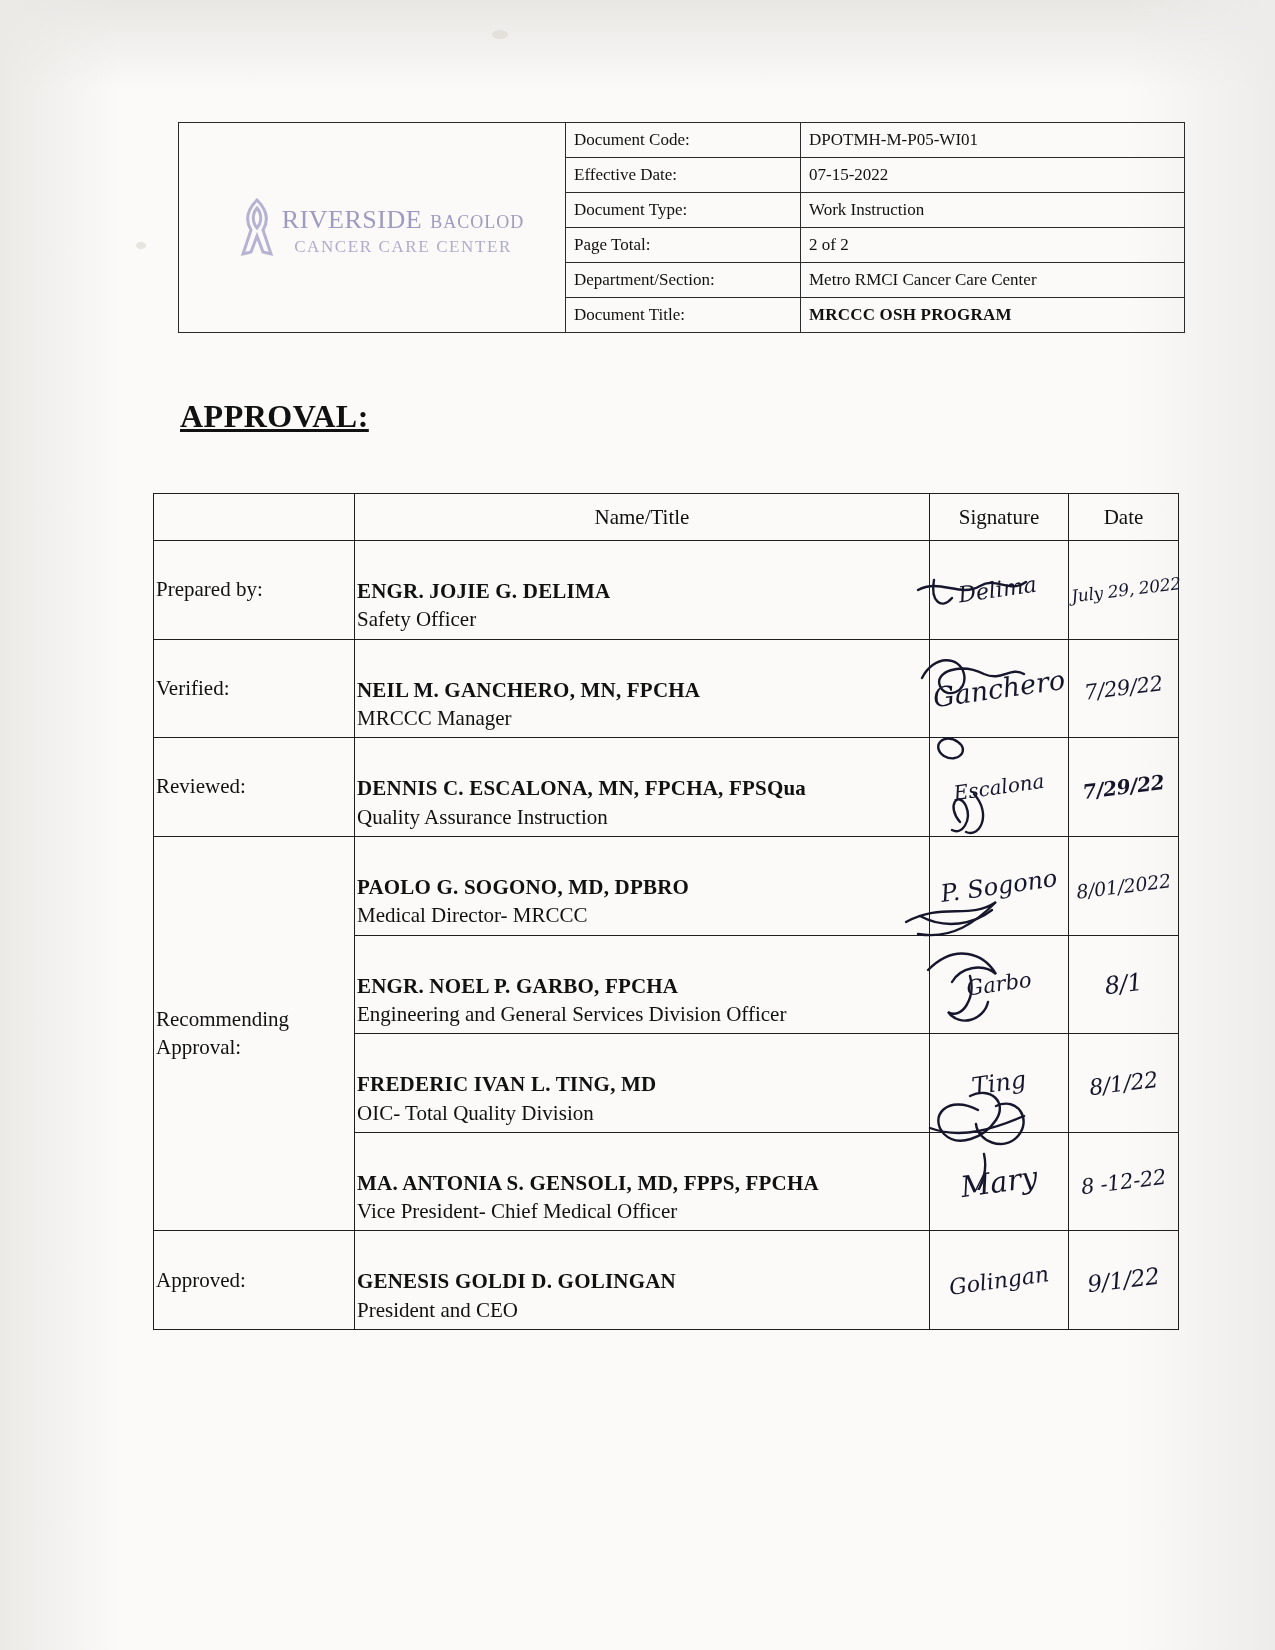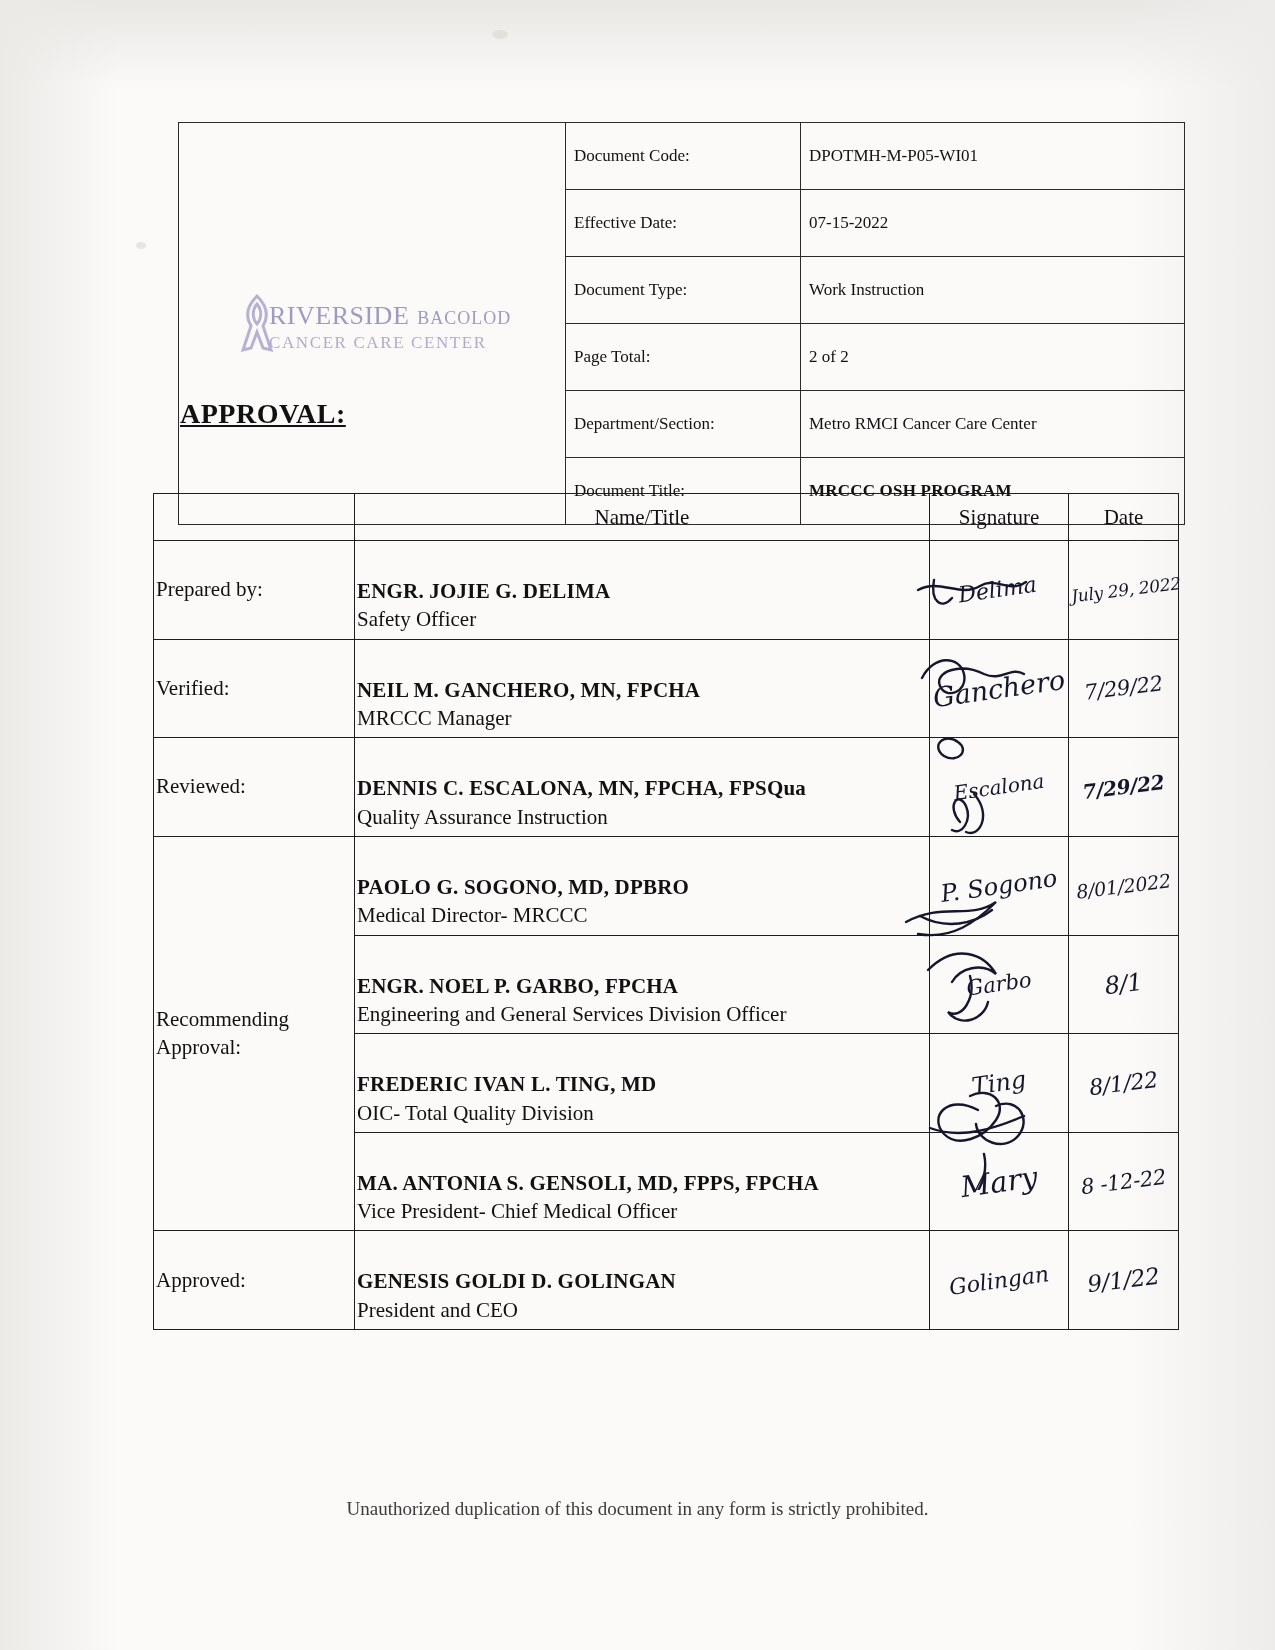"Document Code:" table.header-table td { padding: 20px 8px -> 4px 8px }
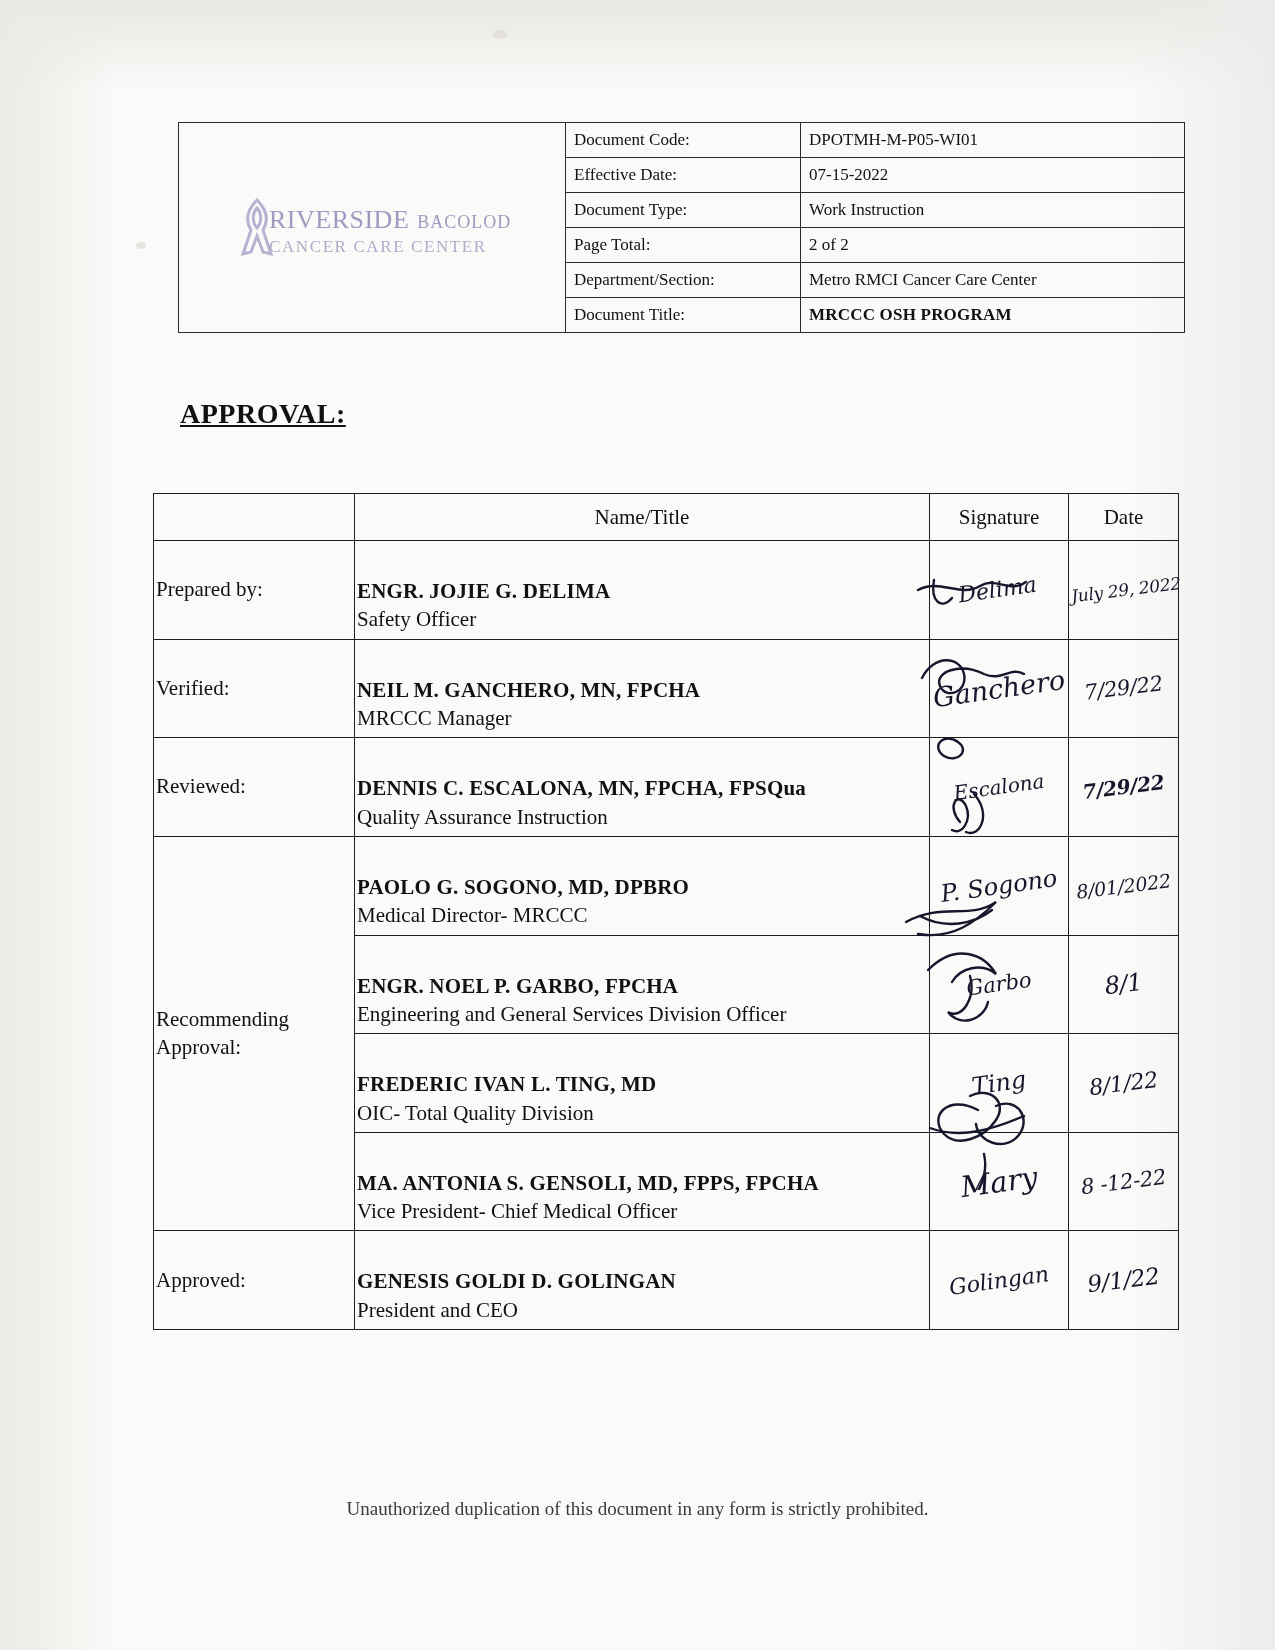"RIVERSIDE BACOLOD CANCER CARE CENTER" .logo-text { text-align: left -> center }
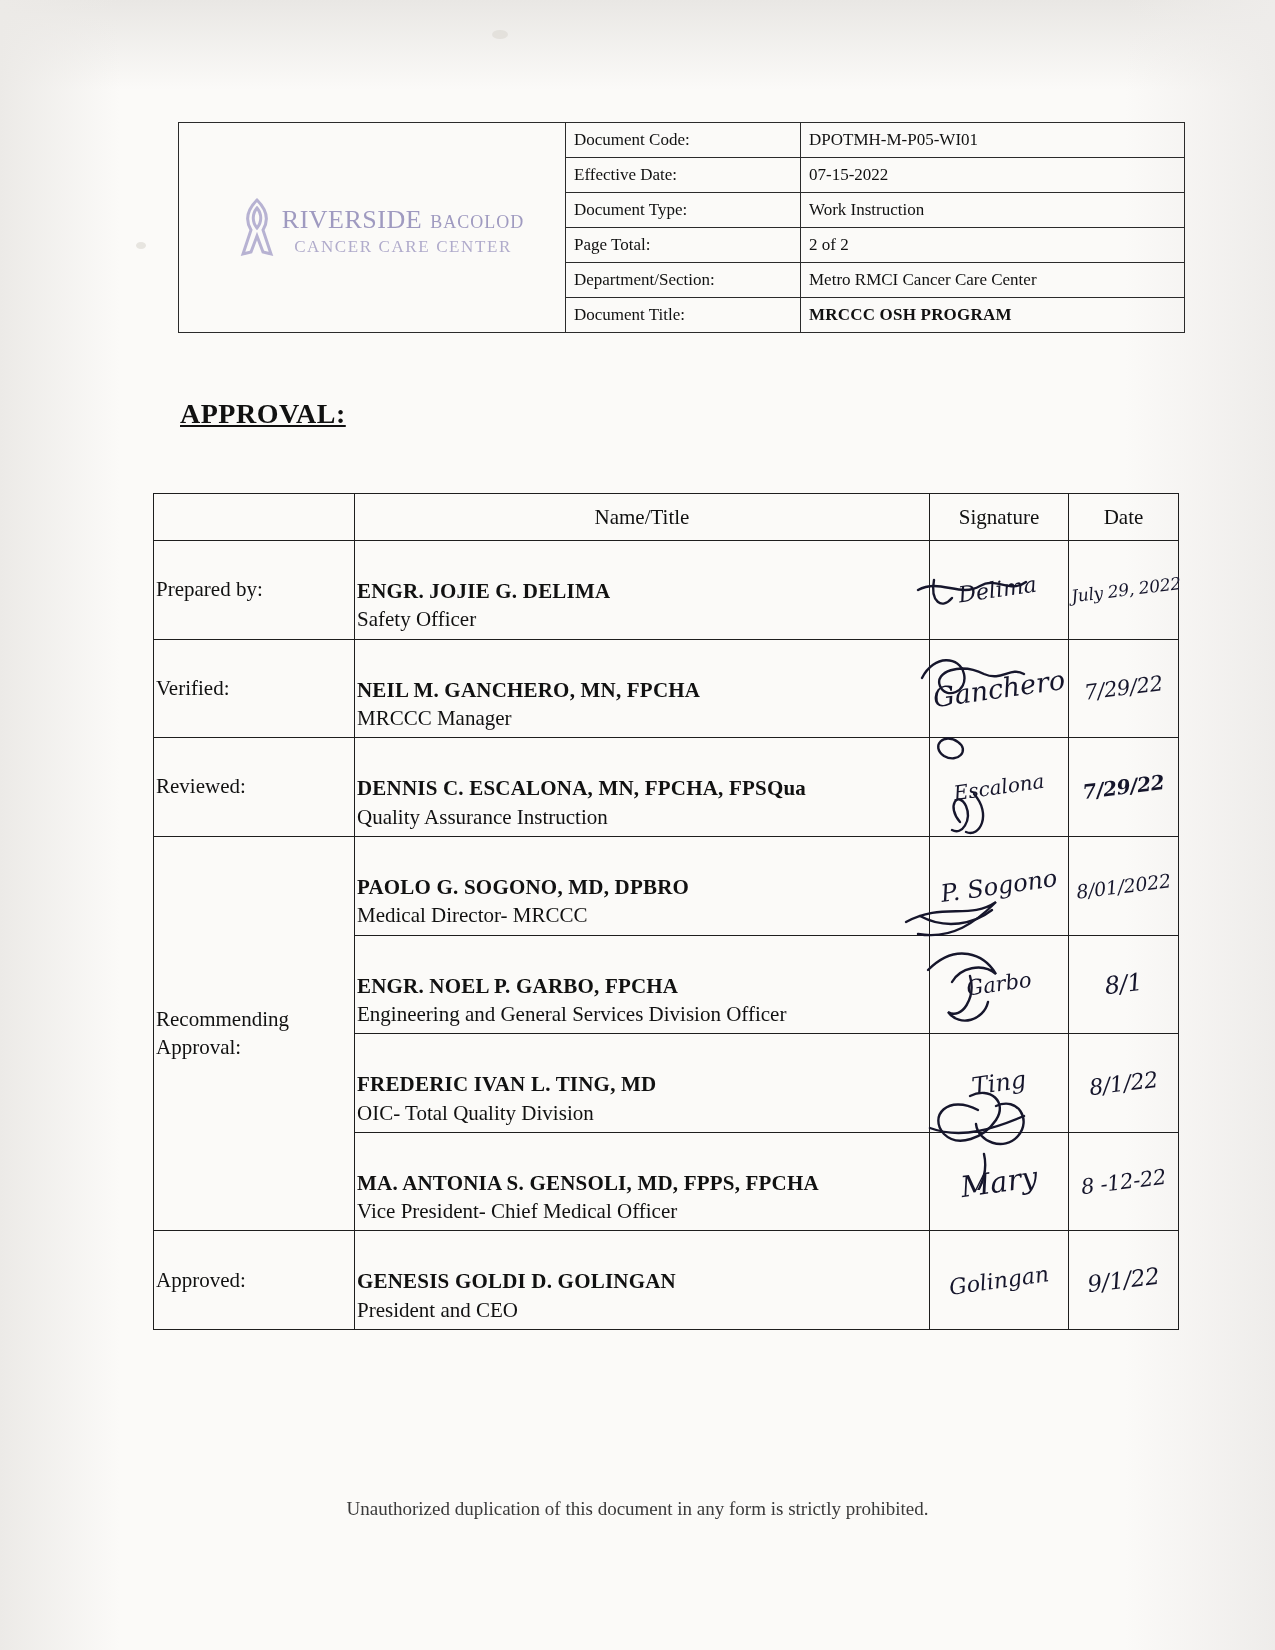"APPROVAL:" .approval-heading { font-size: 28px -> 32px }
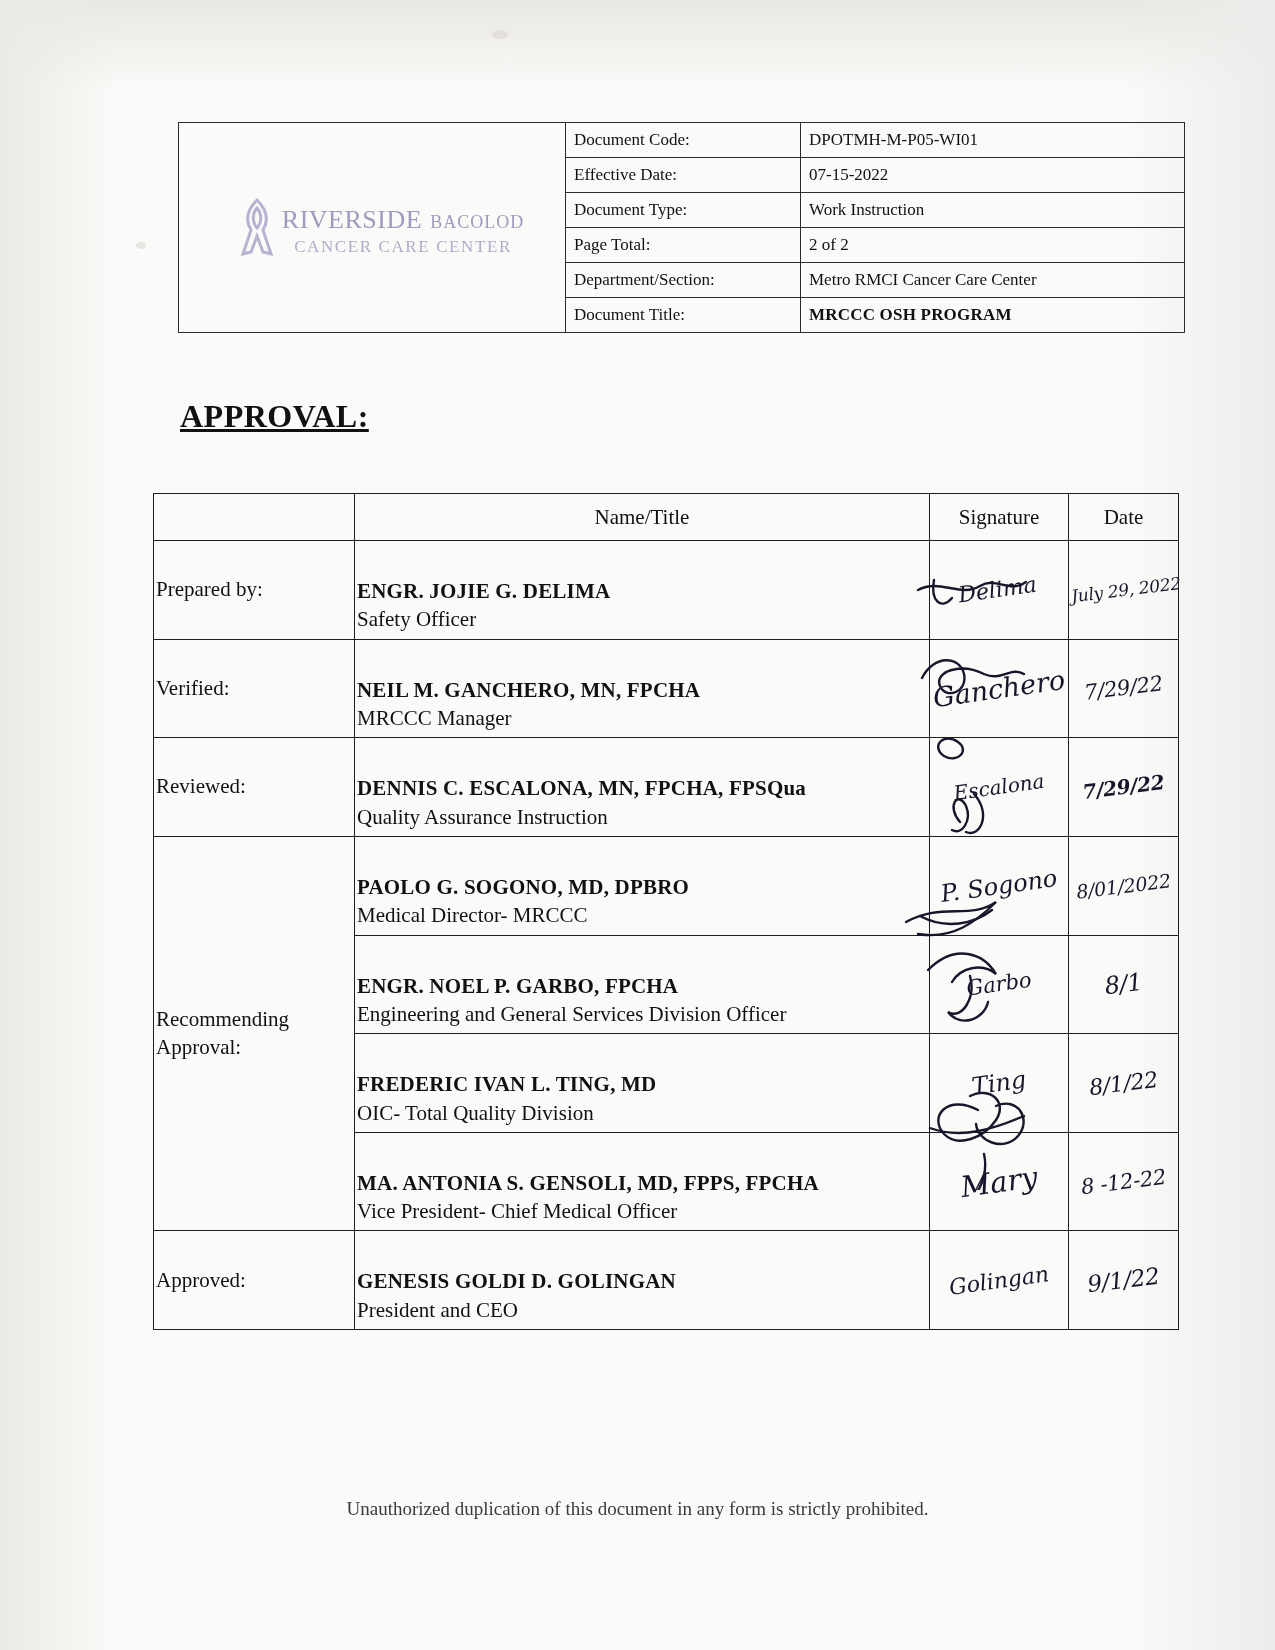"Unauthorized duplication of this" div.footer { html: <div>Unauthorized duplication of this document in any form is strictly prohibited.</div> -> none }
